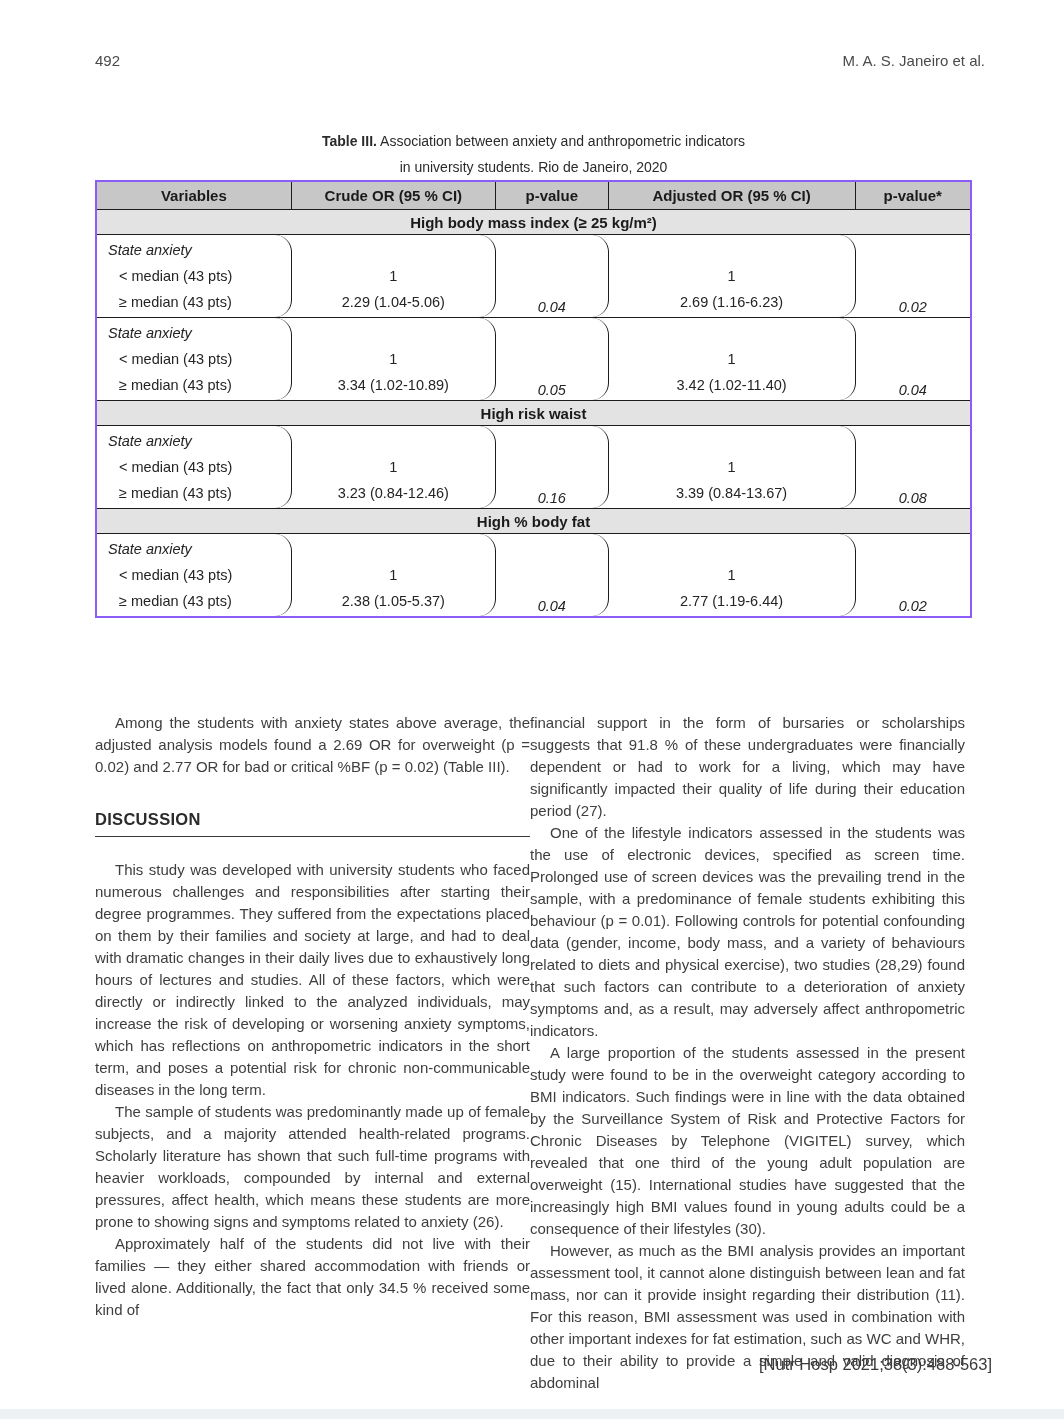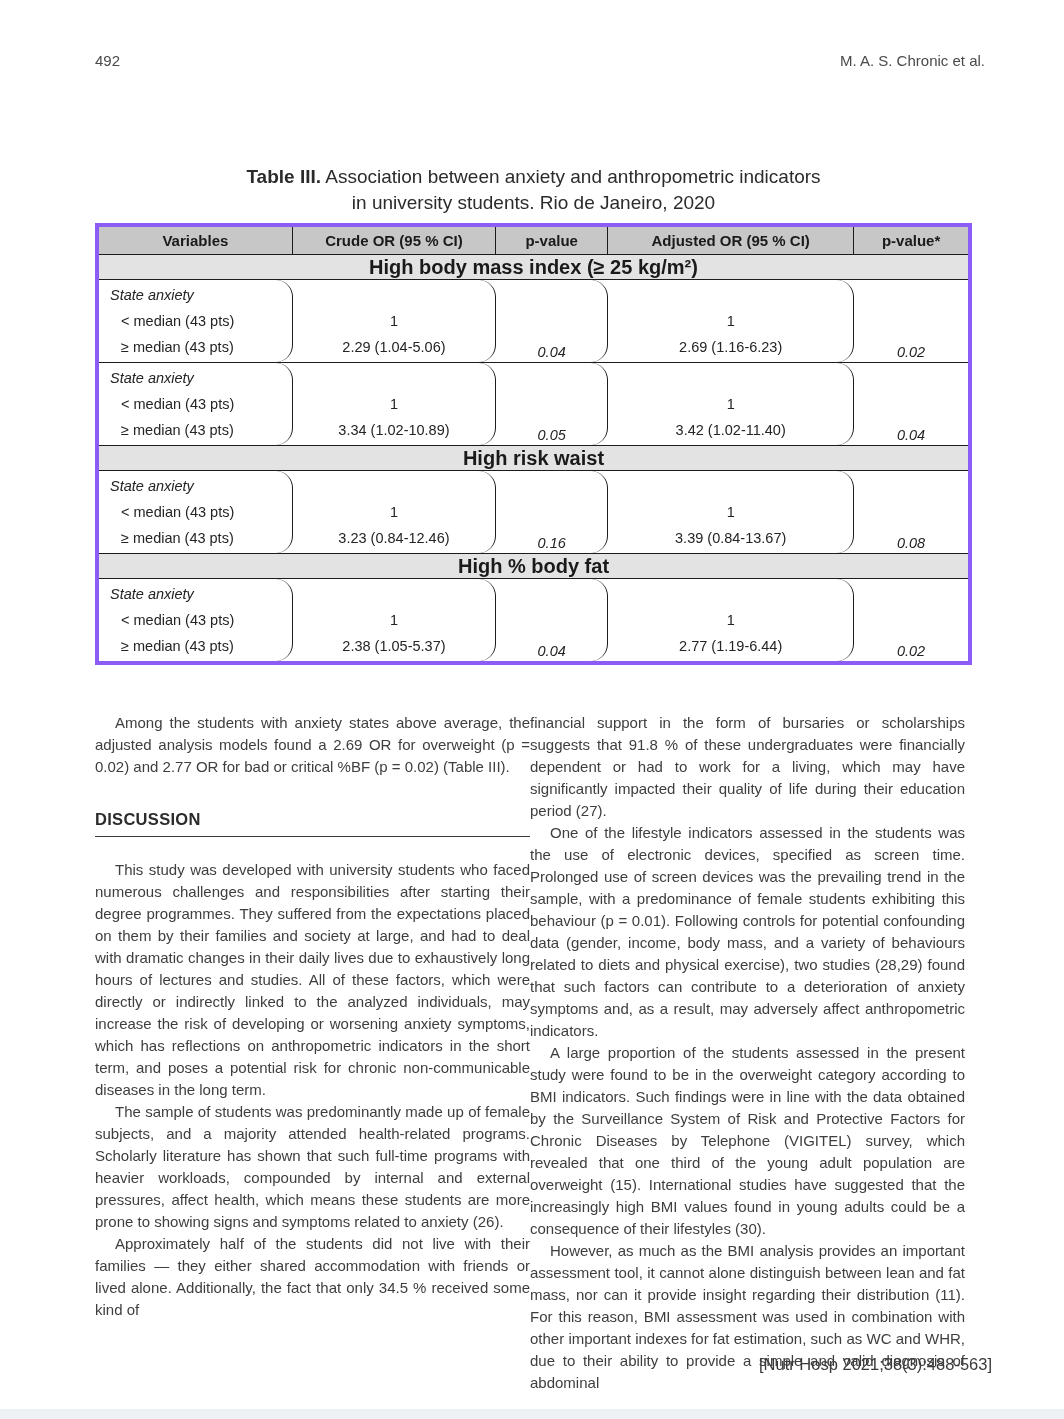"M. A. S. Chronic et" span { text: Chronic -> Janeiro }
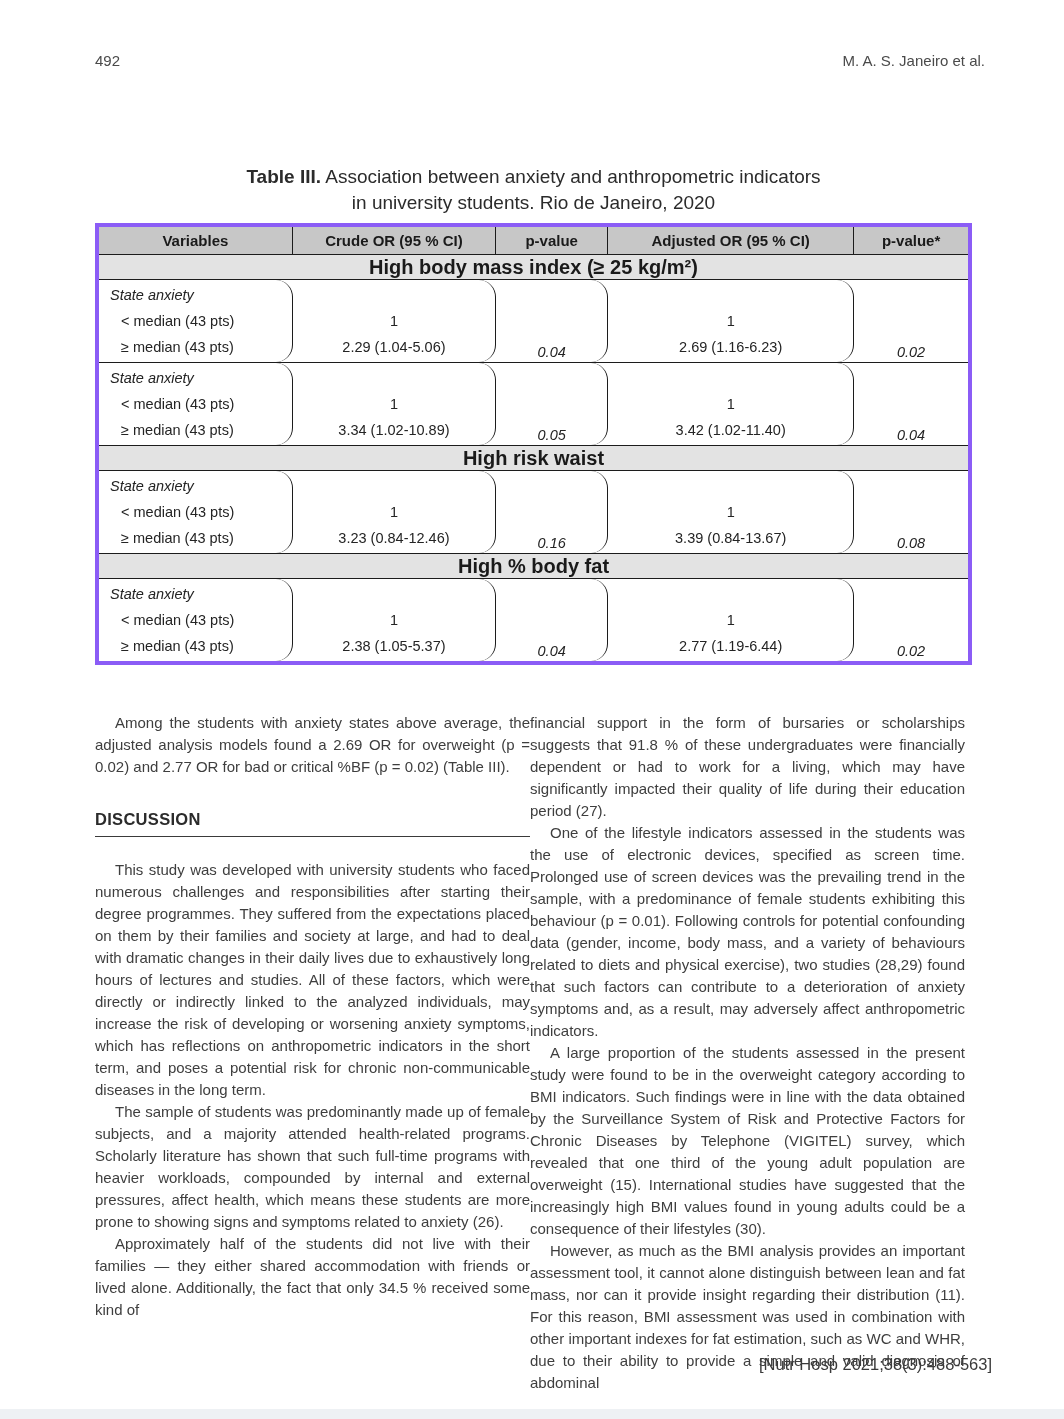"Table III. Association between anxiety" .table-title { font-size: 19px -> 14px; margin-top: 36px -> none }
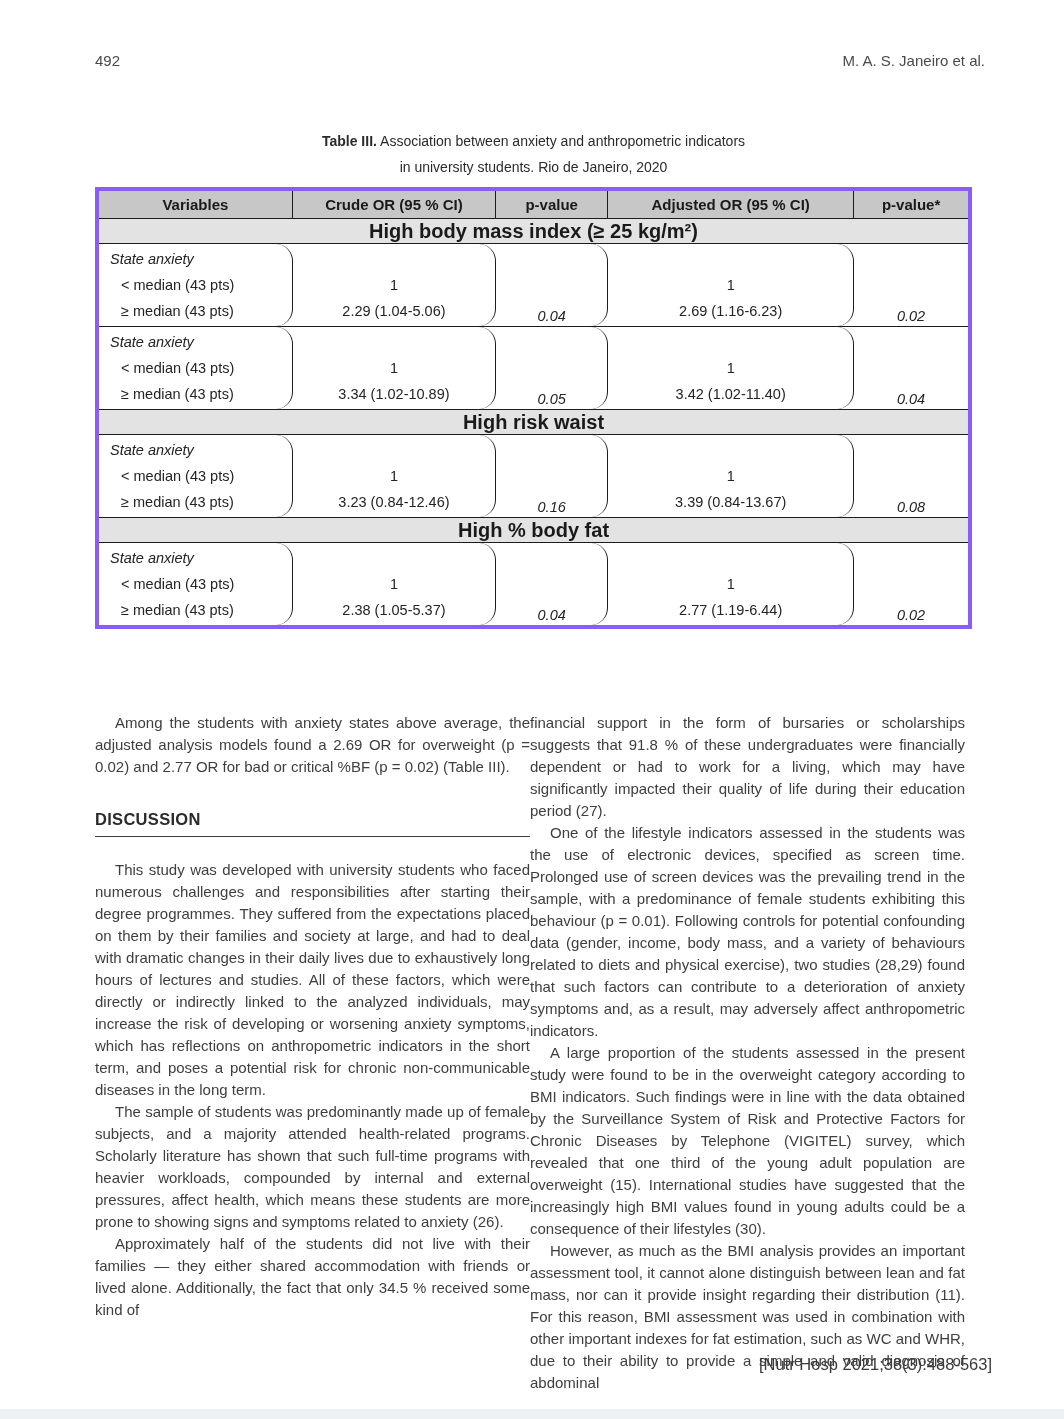"Variables" .or-table { border: 4px solid #8b5cf6 -> 2px solid #8b5cf6; margin-top: 7px -> 0 }
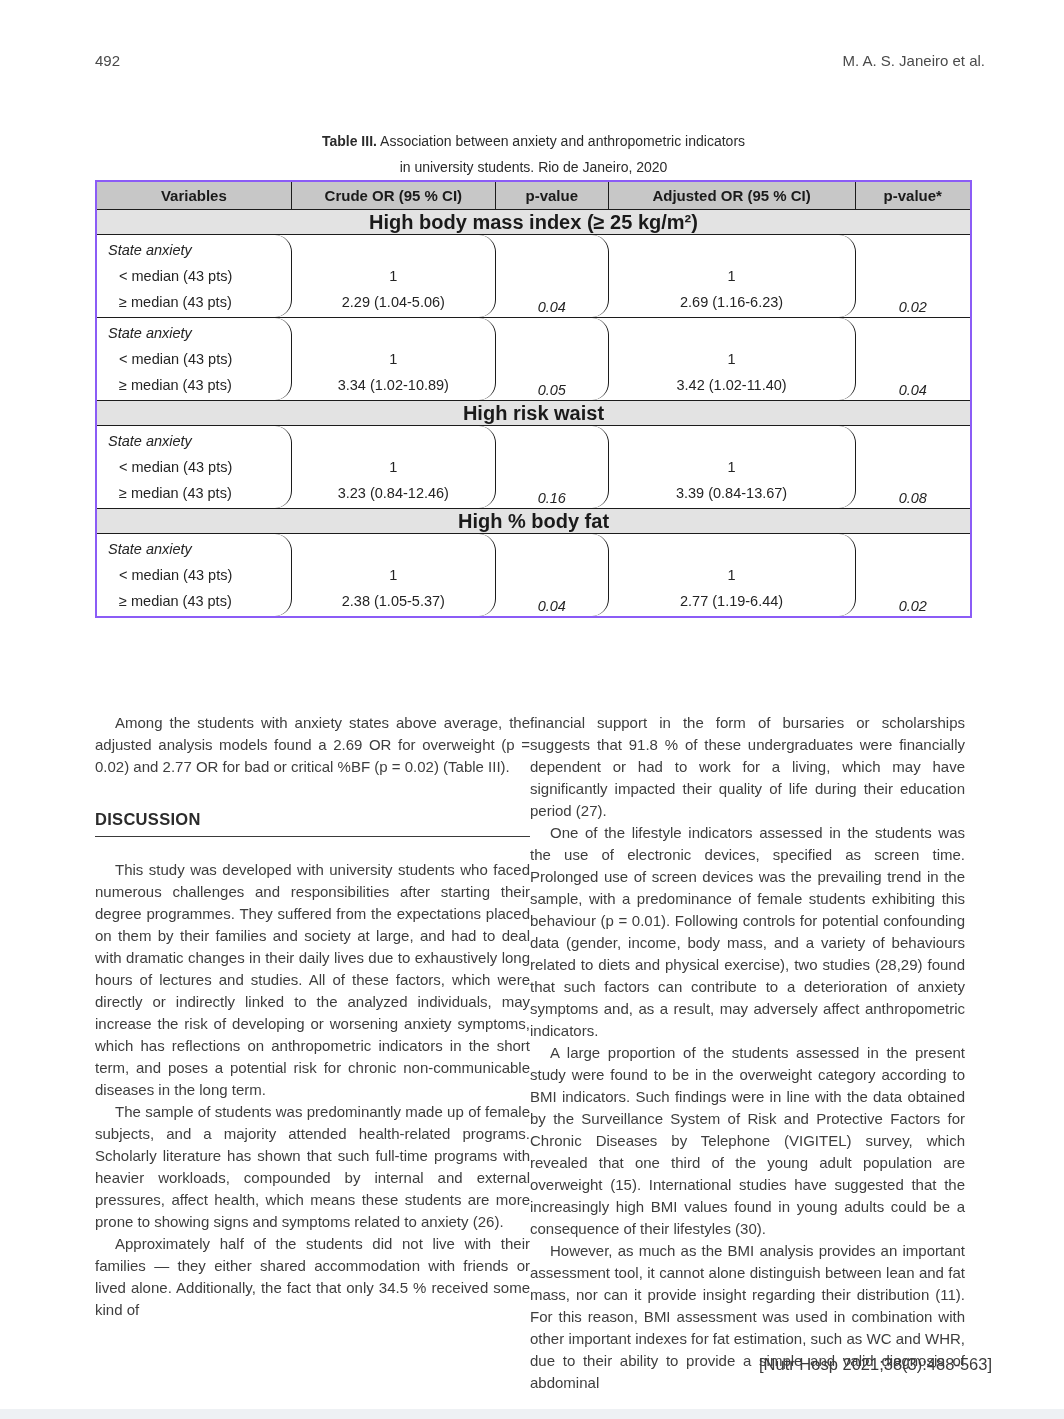"High body mass index (≥" .sec-header { font-size: 20px -> 15px }
